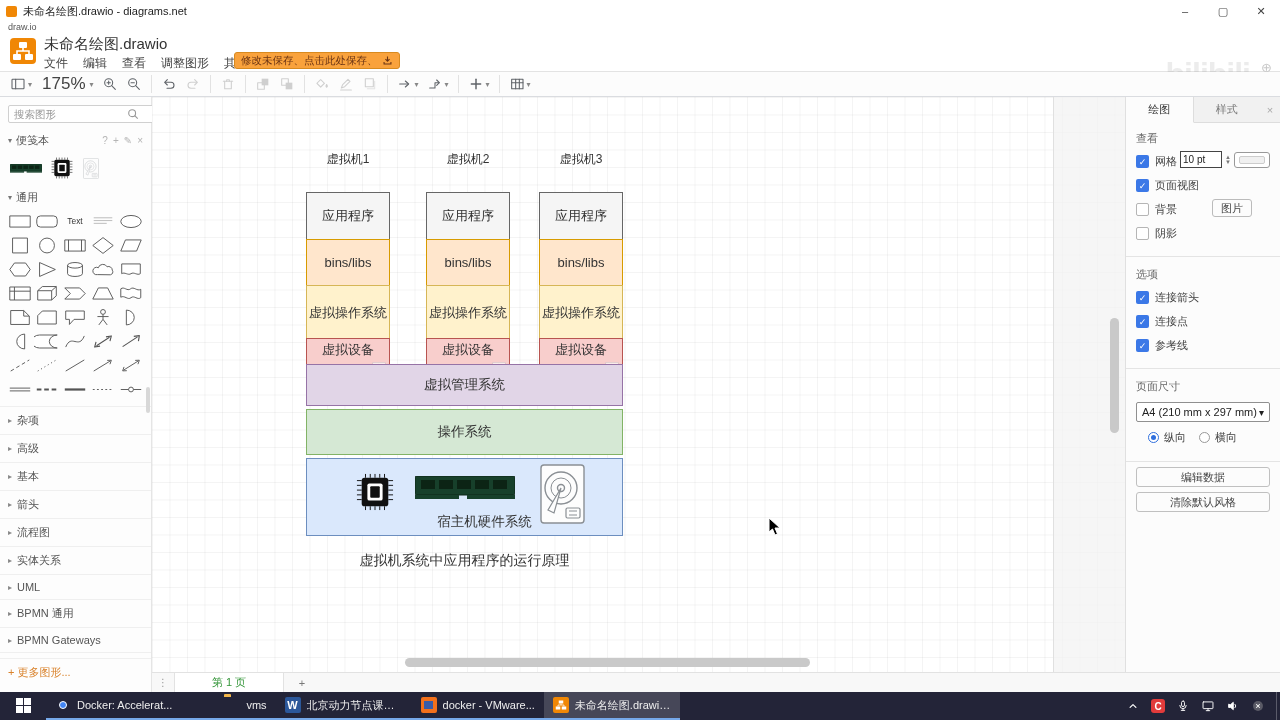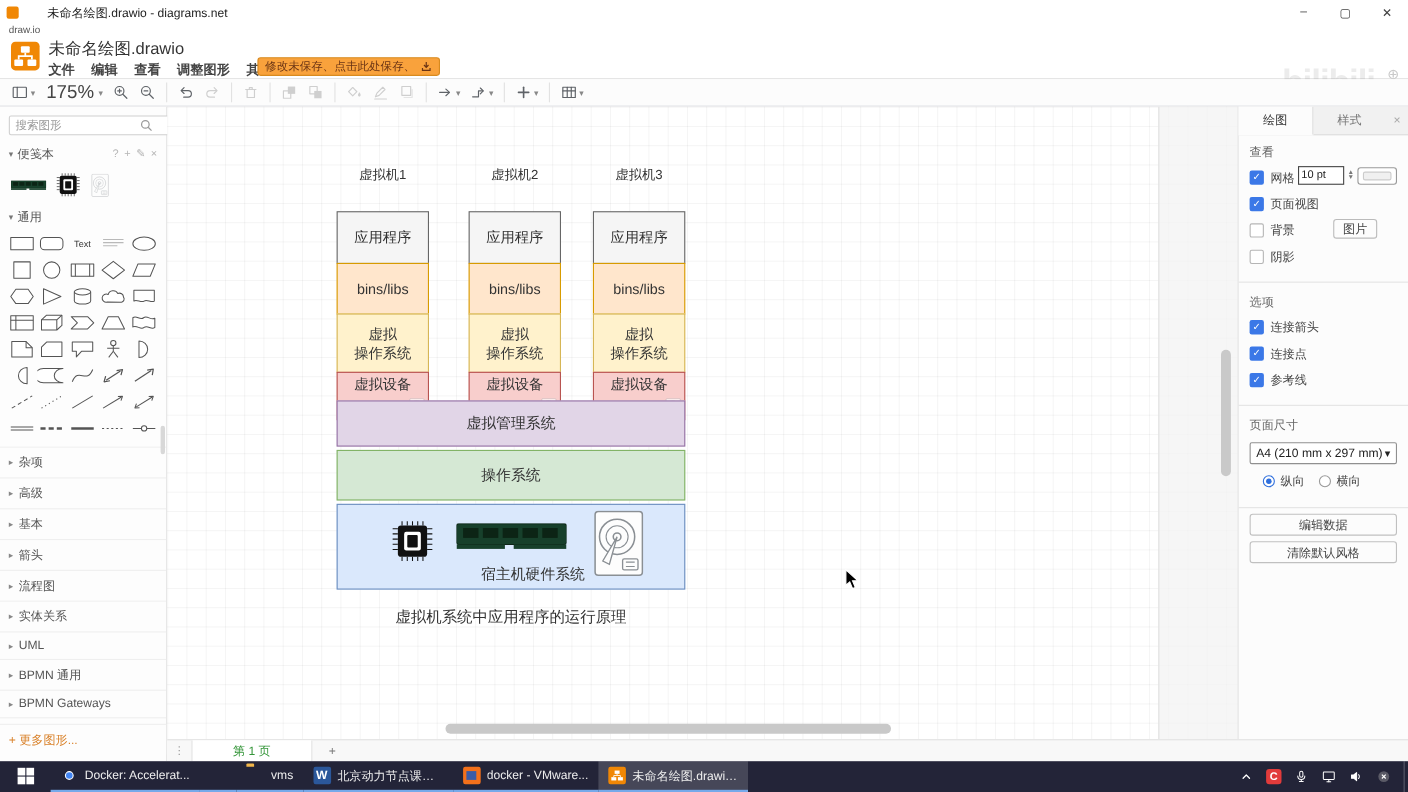"未命名绘图.drawio - diagrams.net" #titlebar { gap: 20px -> none }
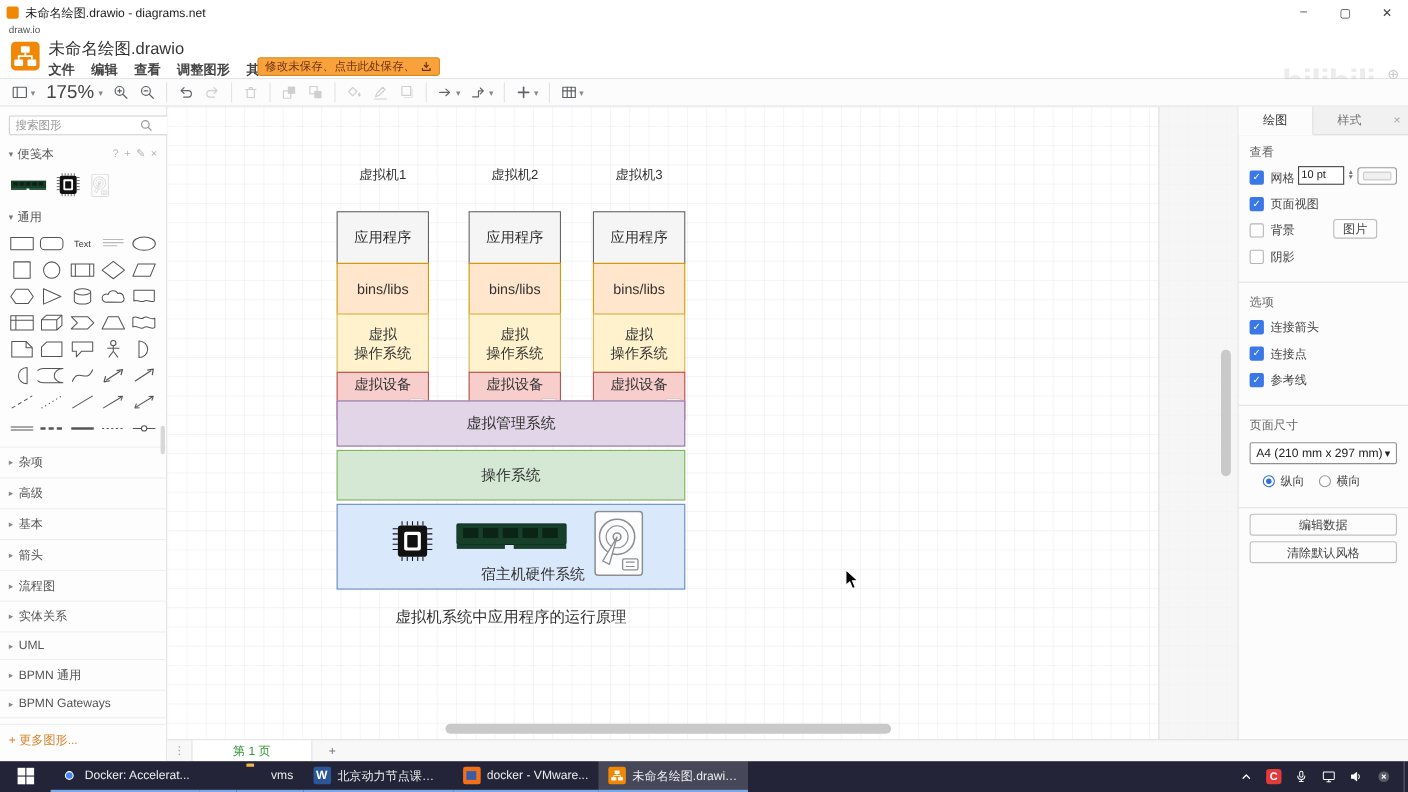"文件" #menus { font-weight: bold -> none }
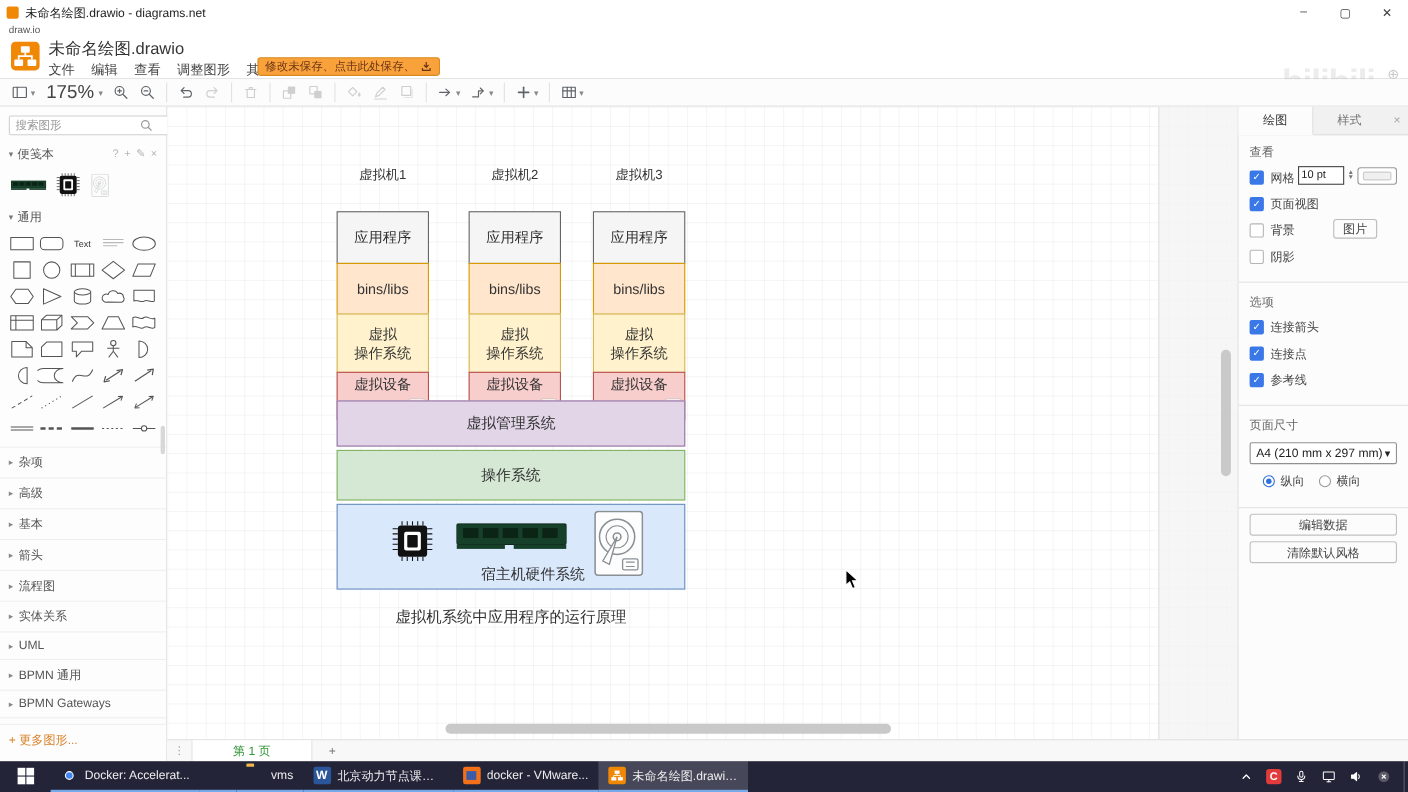"虚拟" .lay-vmos { flex-direction: column -> none }
